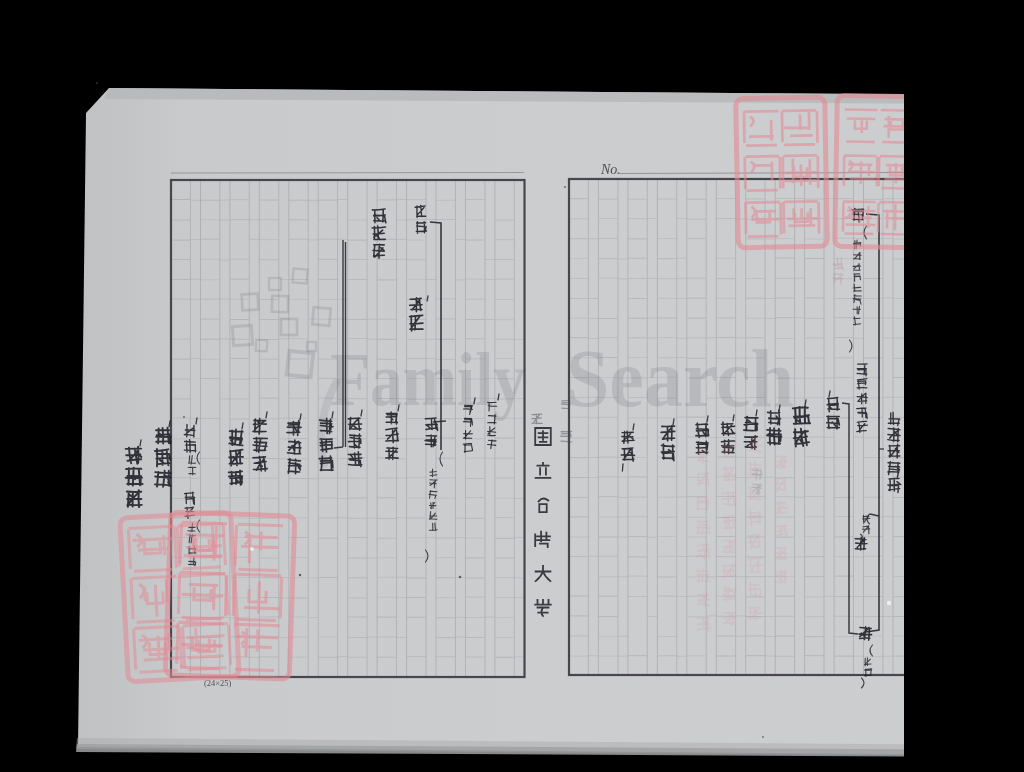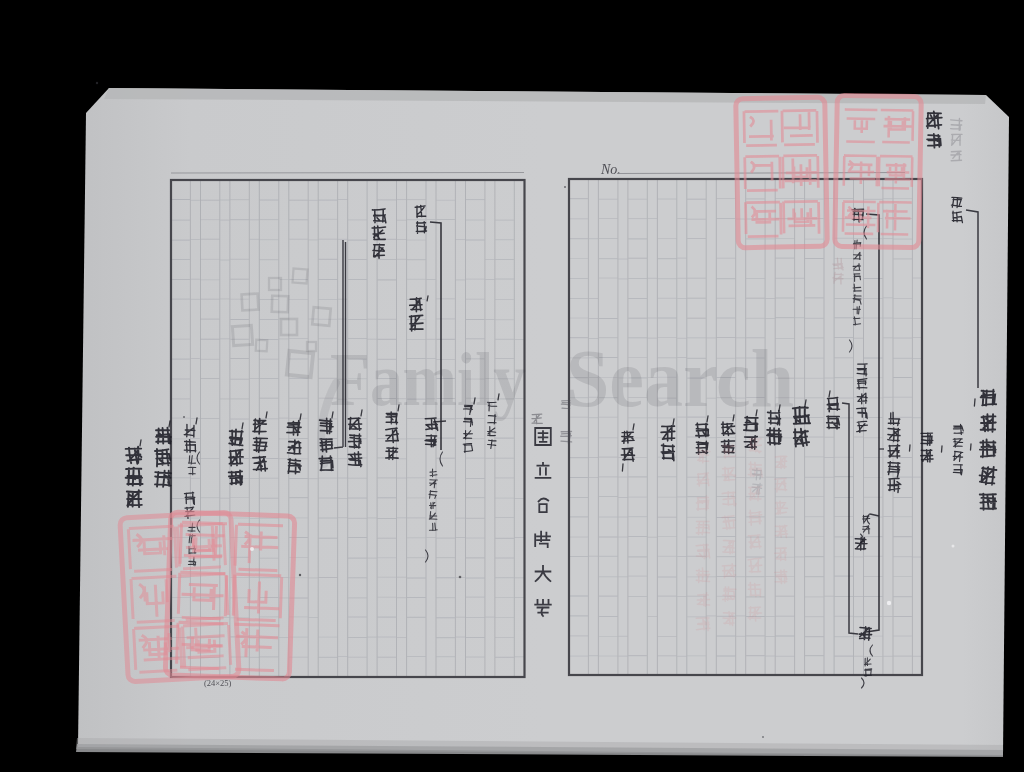"No." #scene { width: 1024px -> 904px }
